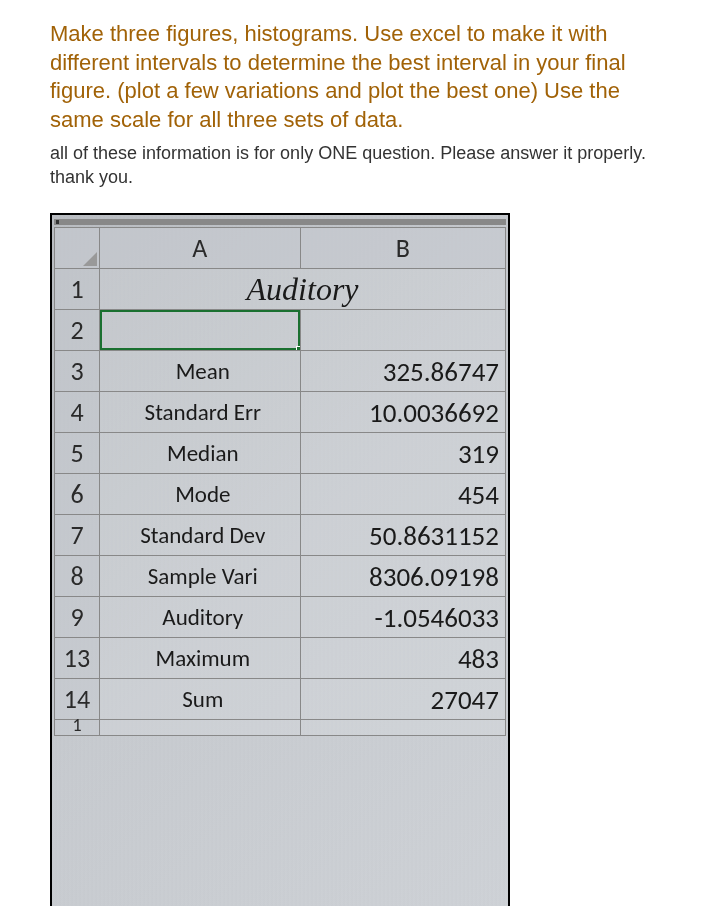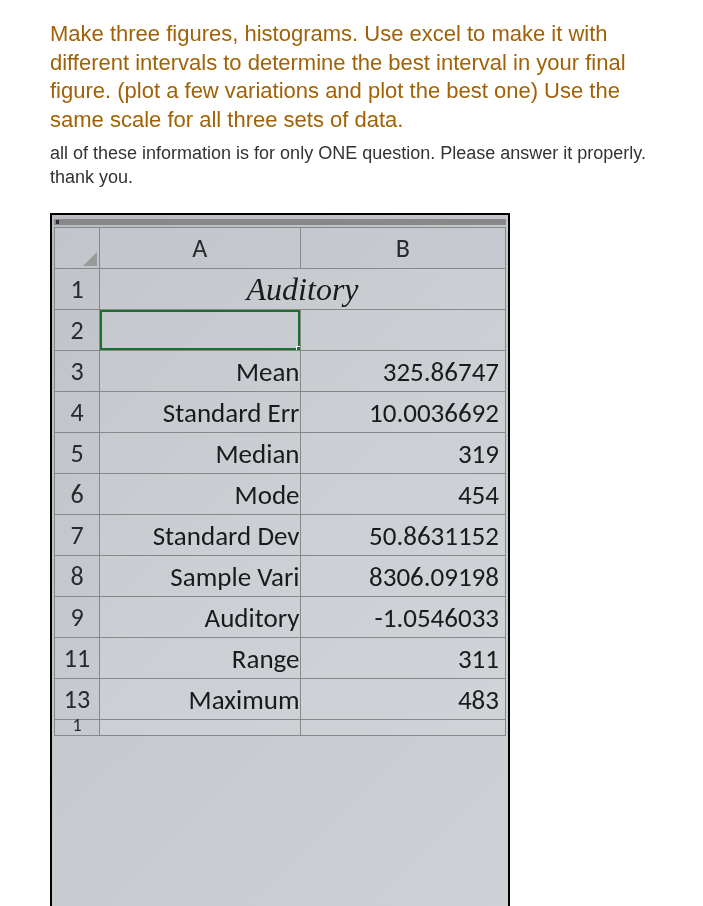"Mean" .cell-label { font-size: 27px -> 23px; text-align: right -> center }
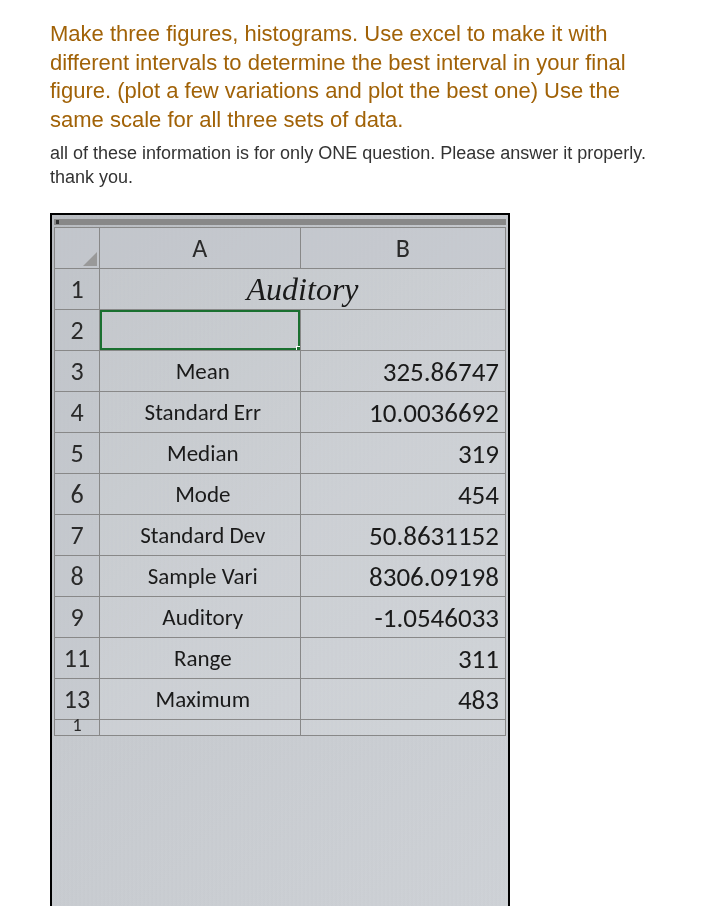"11" tr { html: <tr> <td>11</td> <td>Range</td> <td>311</td> </tr> -> none }
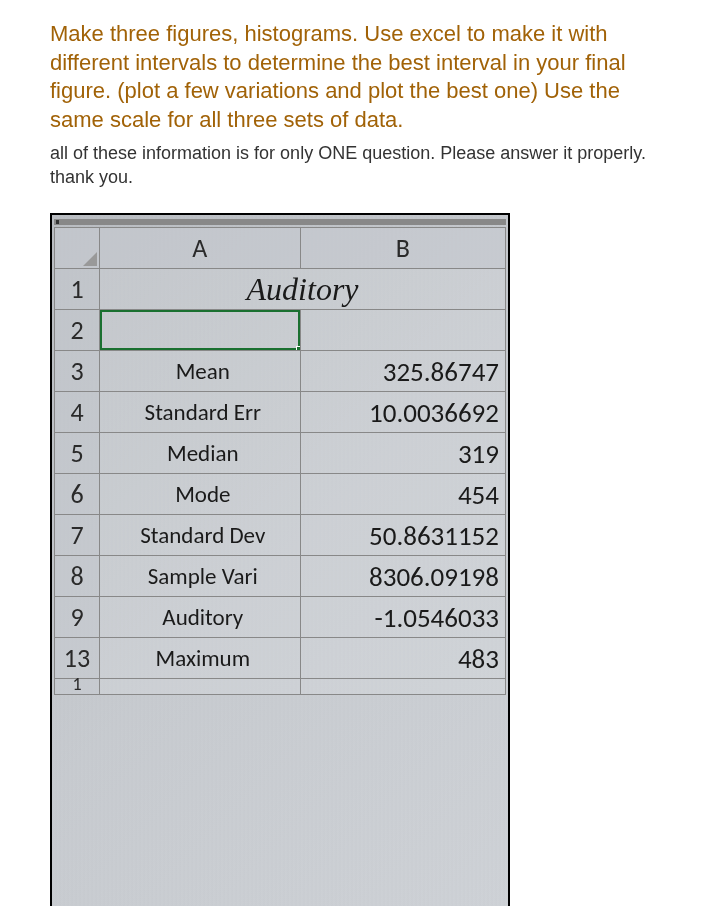"14" tr { html: none -> <tr> <td>14</td> <td>Sum</td> <td>27047</td> </tr> }
